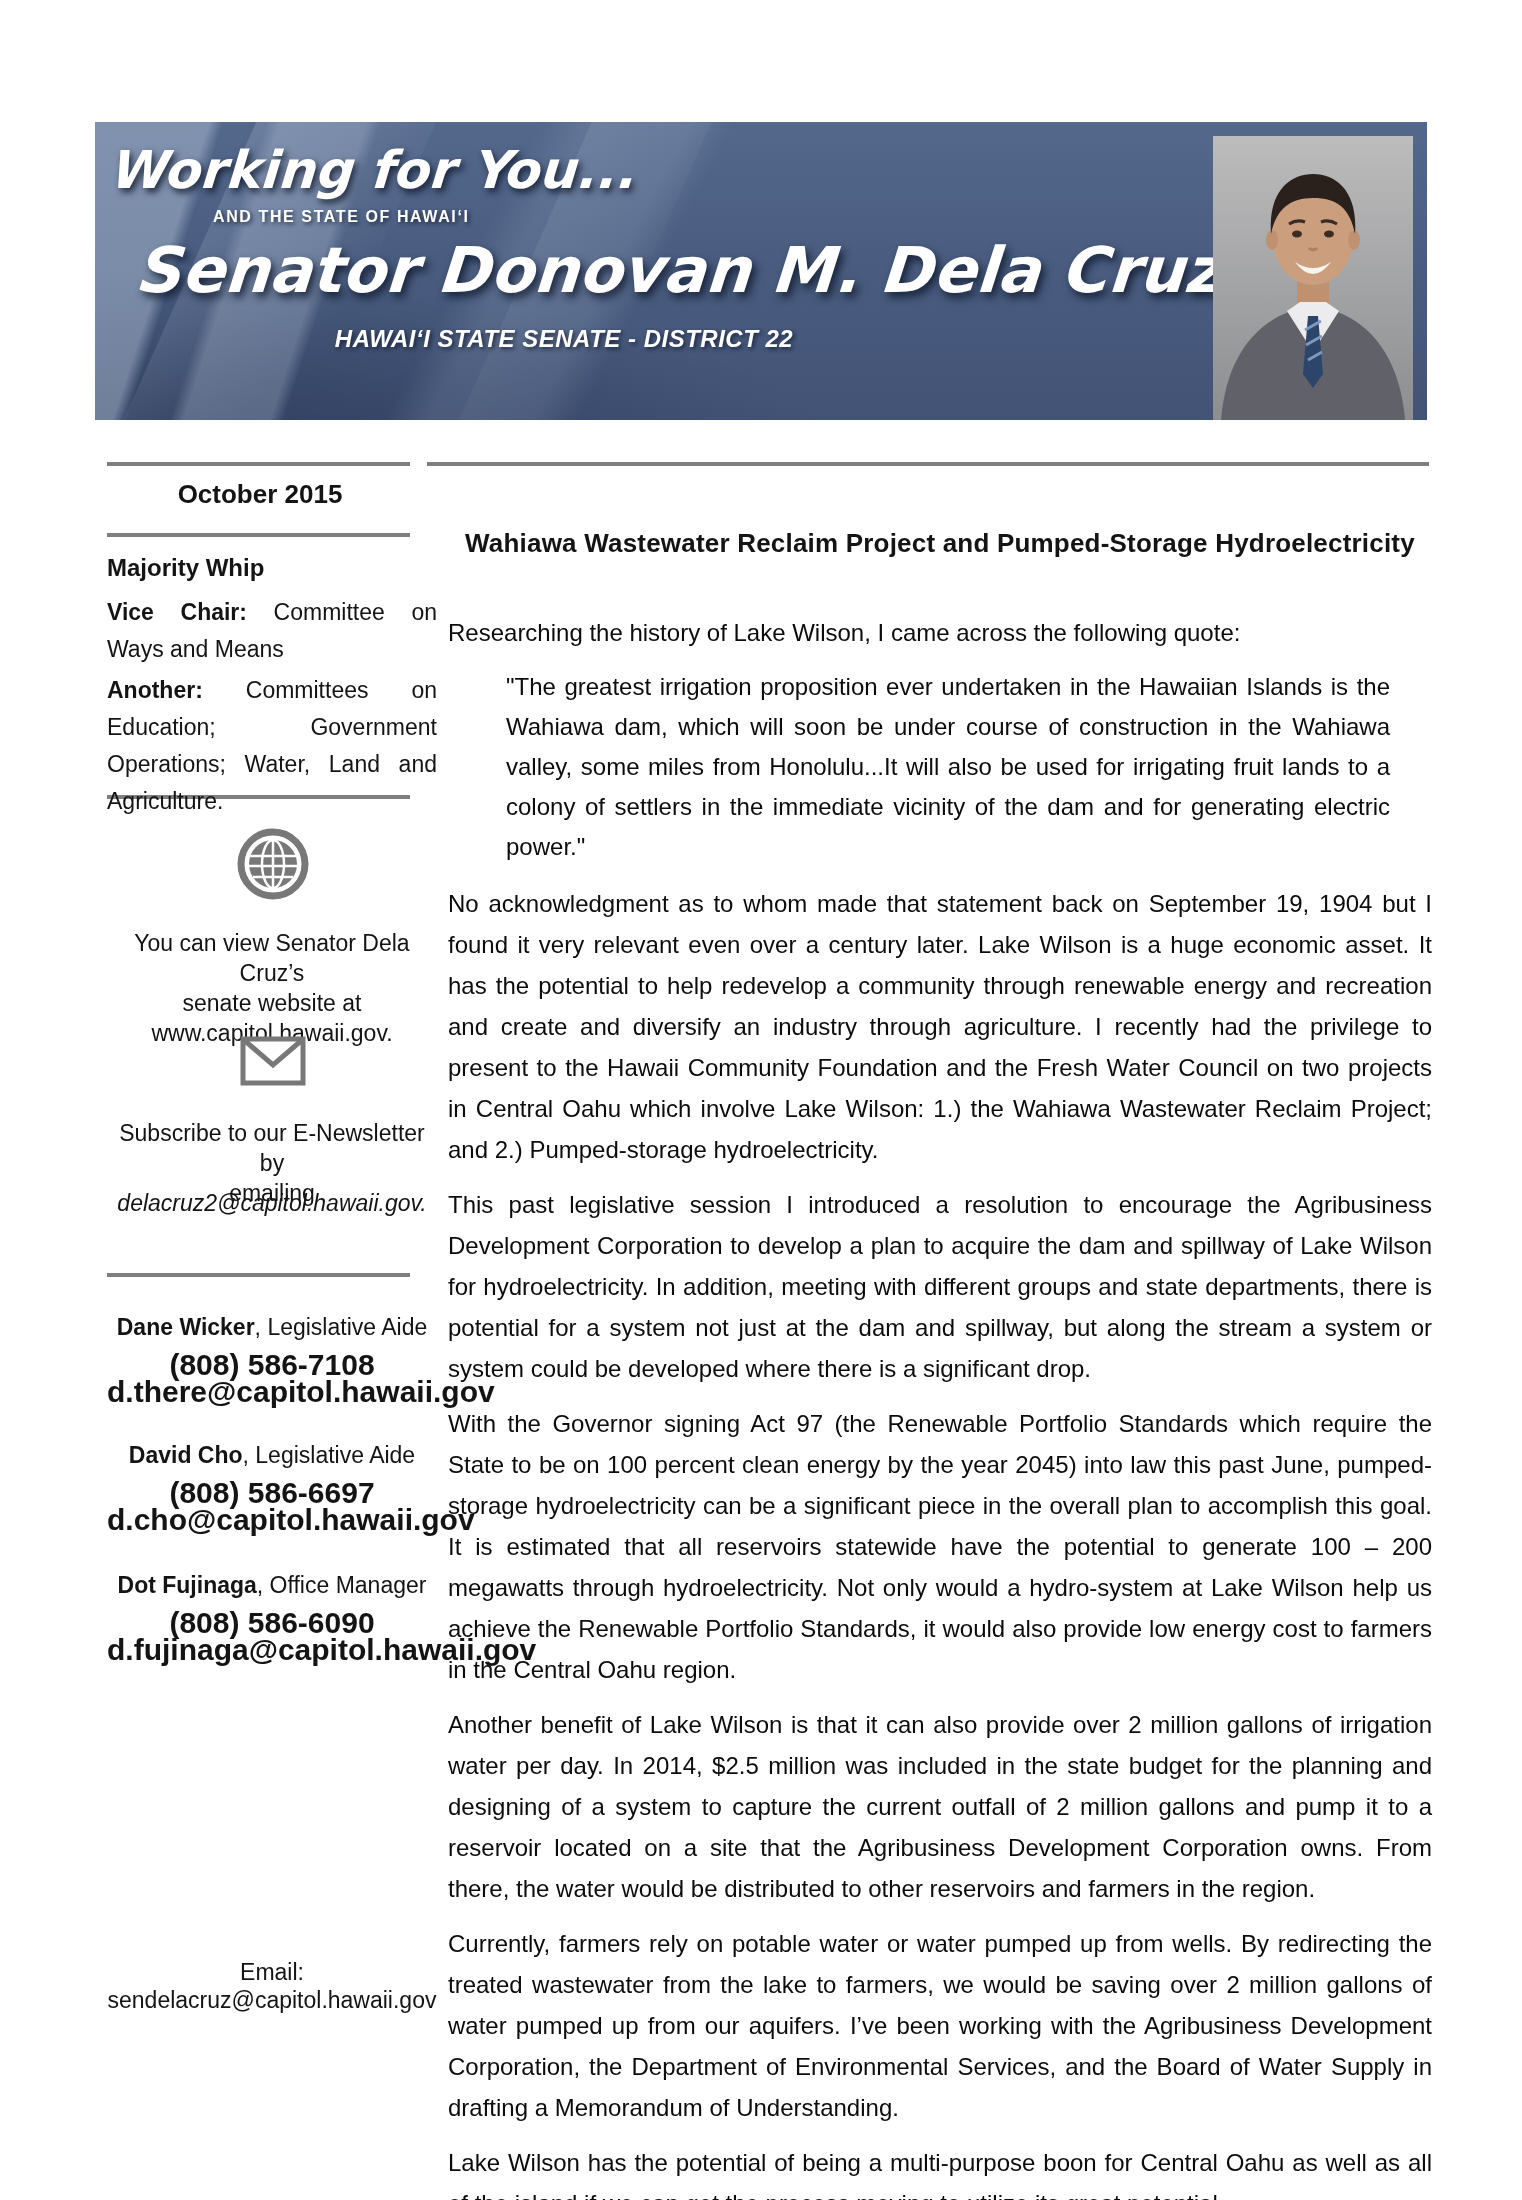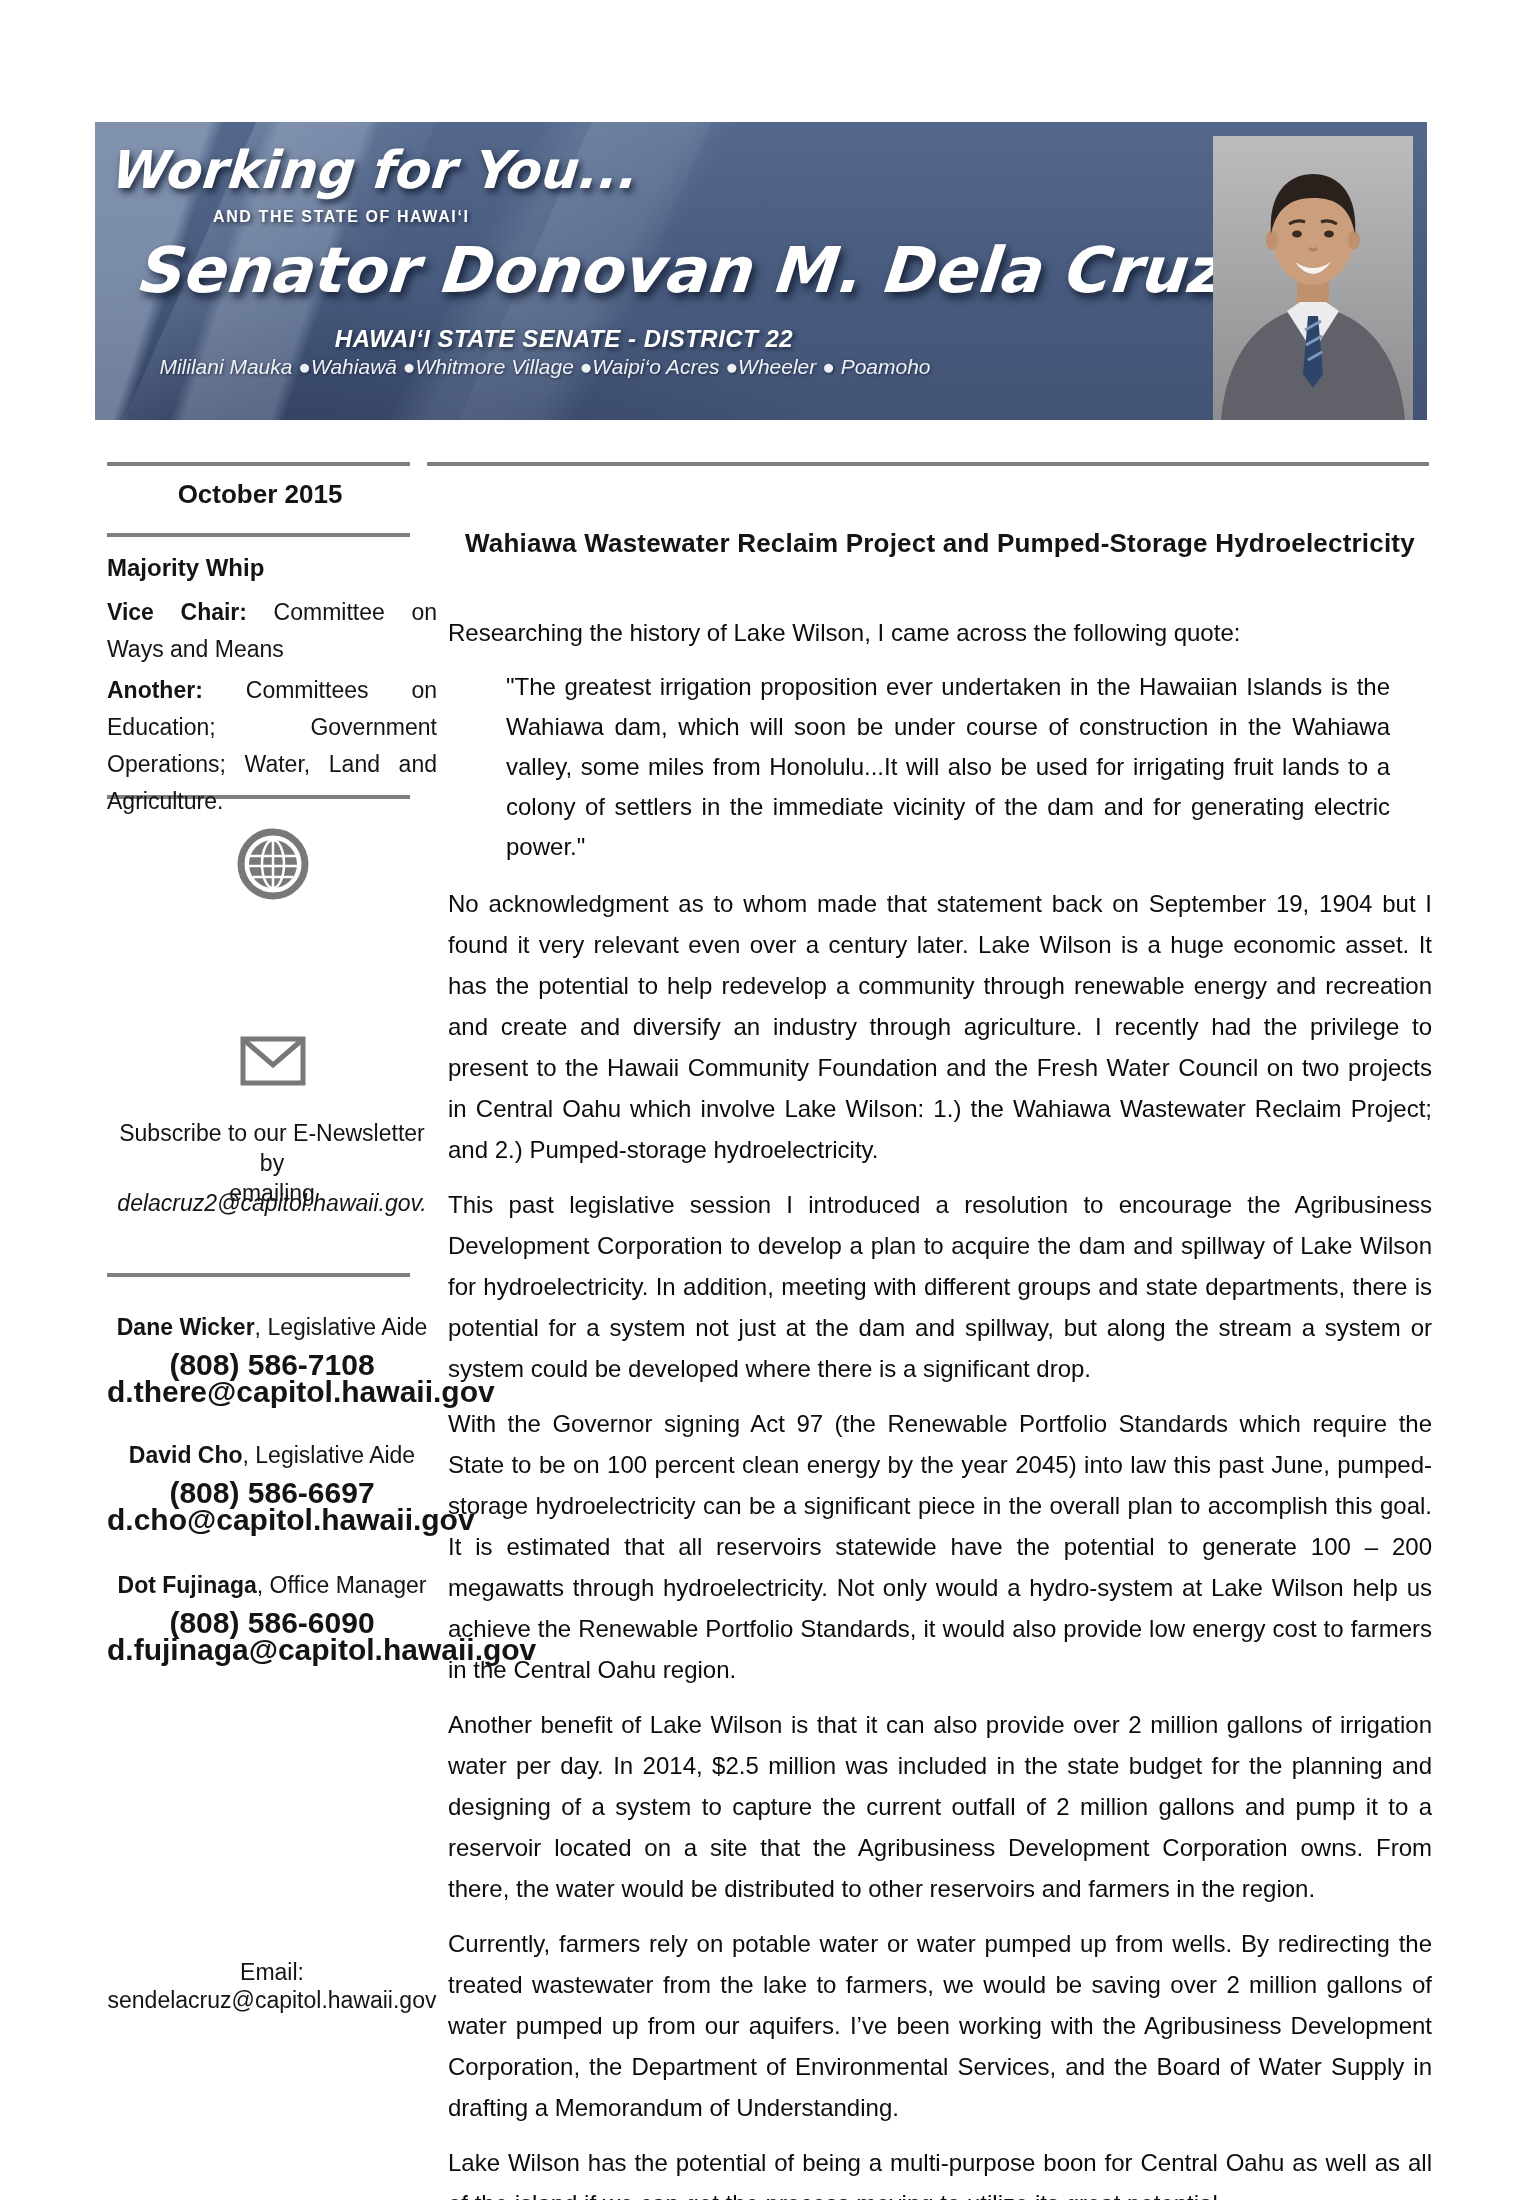"Mililani Mauka ●Wahiawā ●Whitmore" div.districts-line { html: <div>Mililani Mauka ●Wahiawā ●Whitmore Village ●Waipi‘o Acres ●Wheeler ● Poamoho</div> -> none }
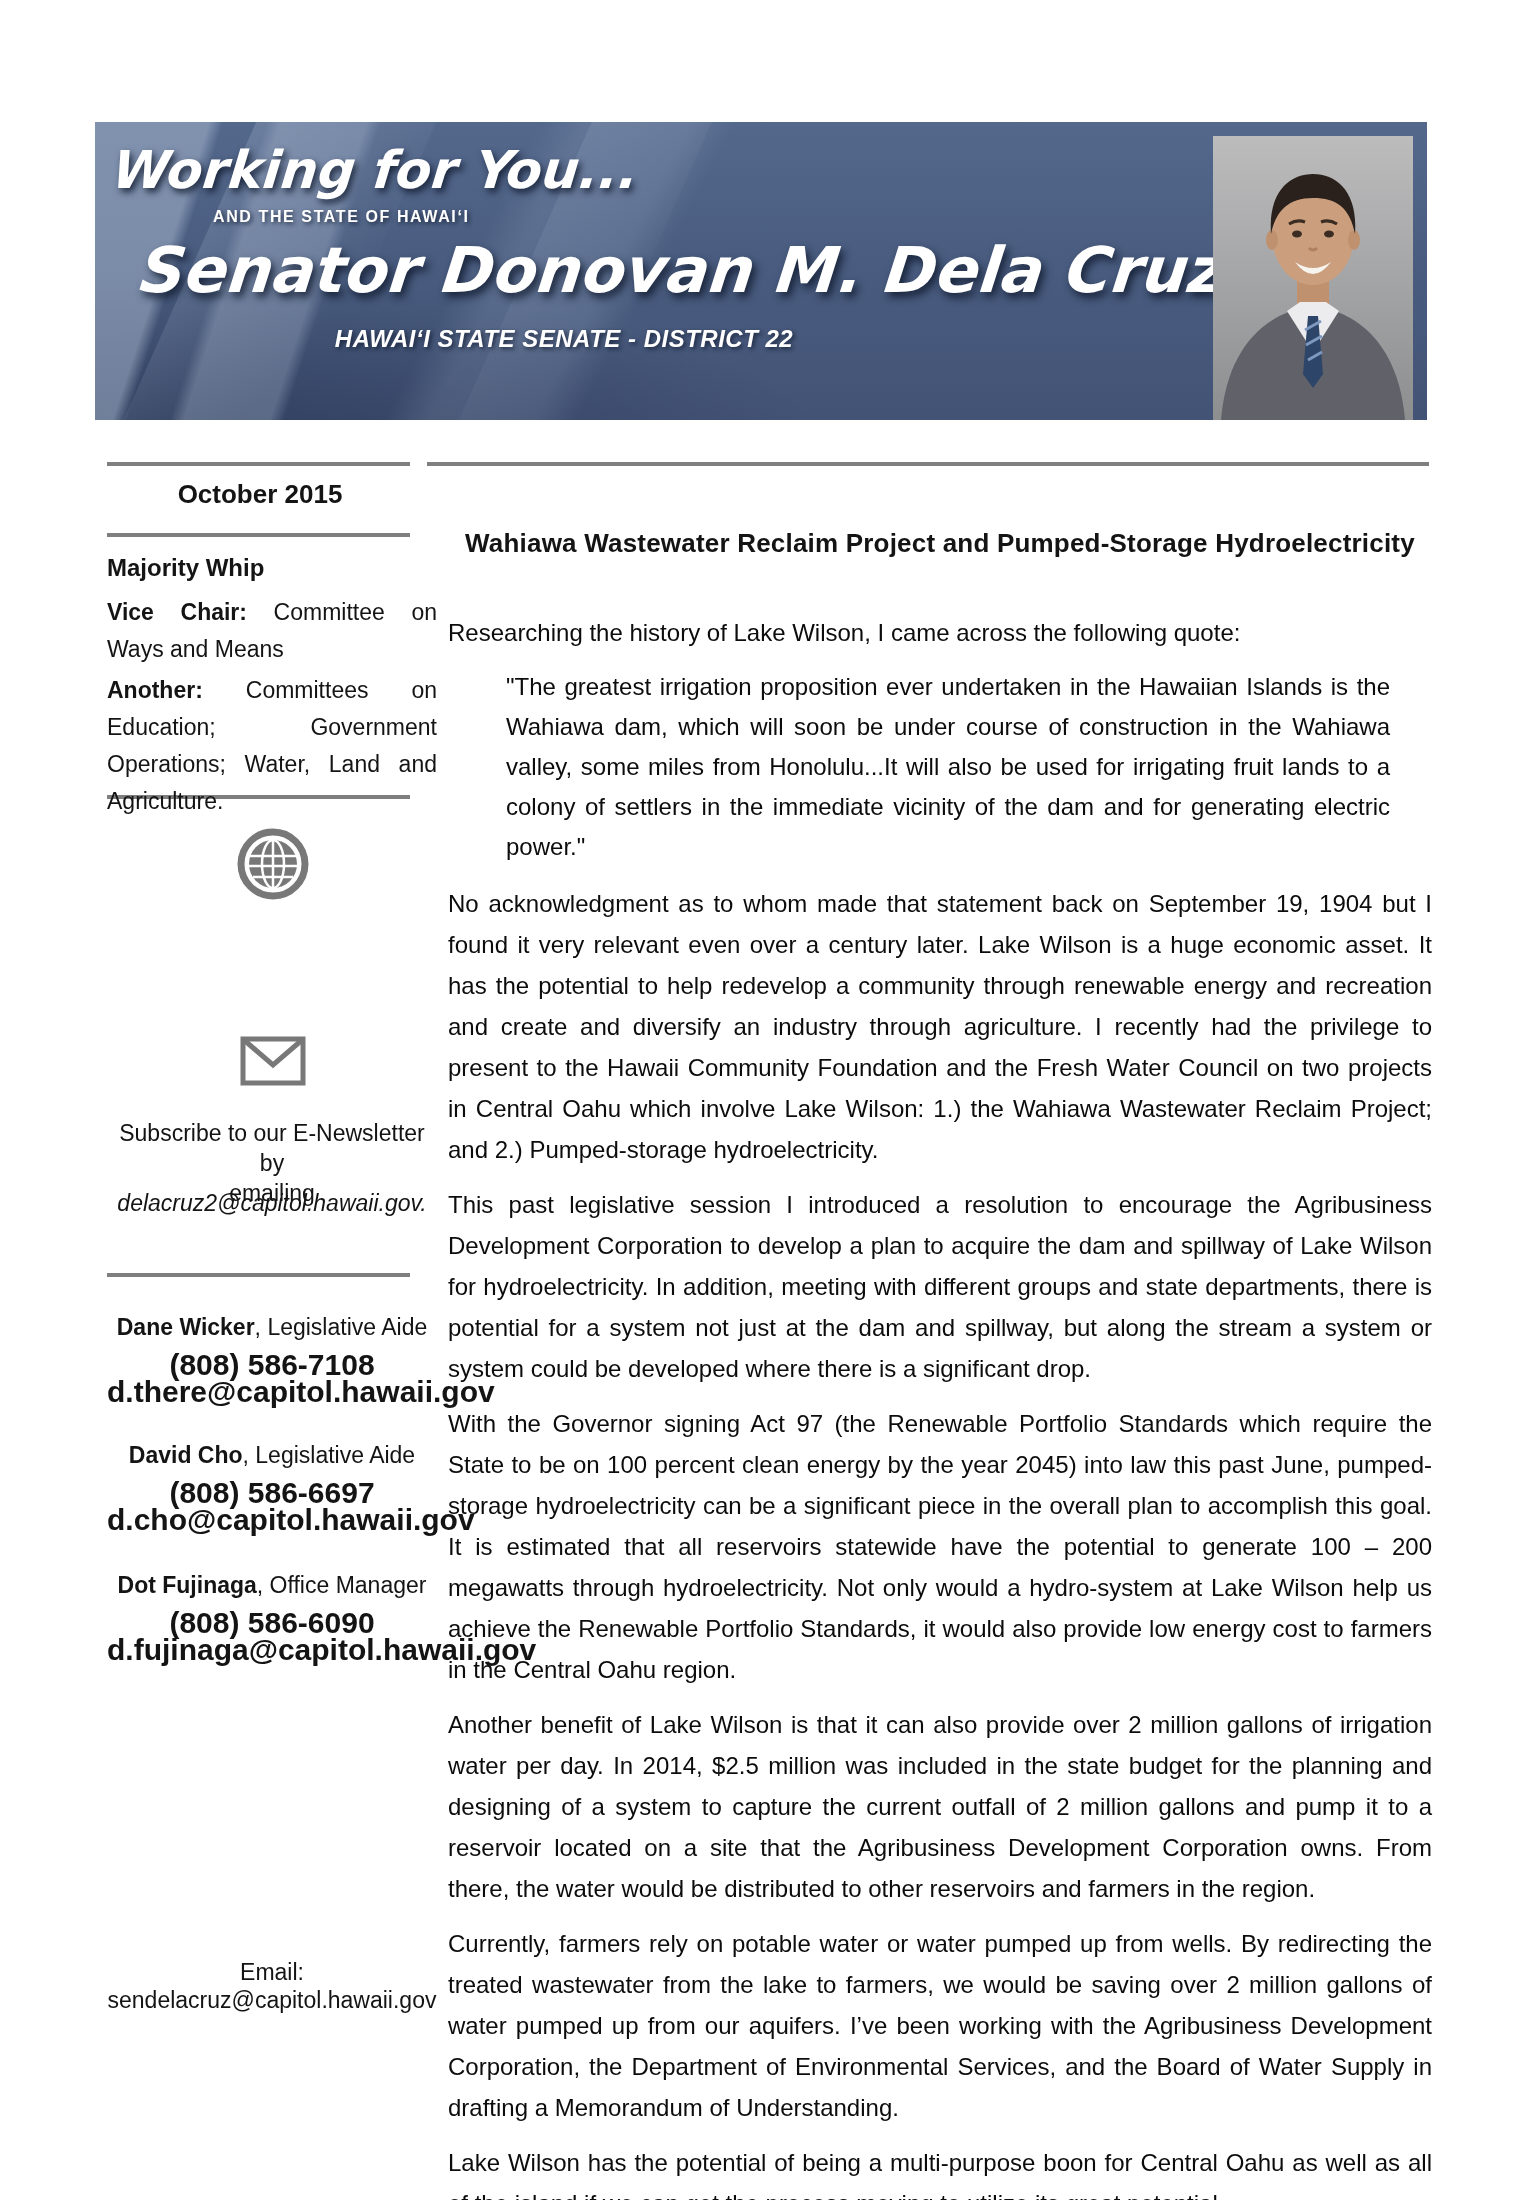"You can view Senator Dela" div.sb { html: none -> <div> <div>You can view Senator Dela Cruz’s</div> <div>senate website at</div> <div>www.capitol.hawaii.gov.</div> </div> }
